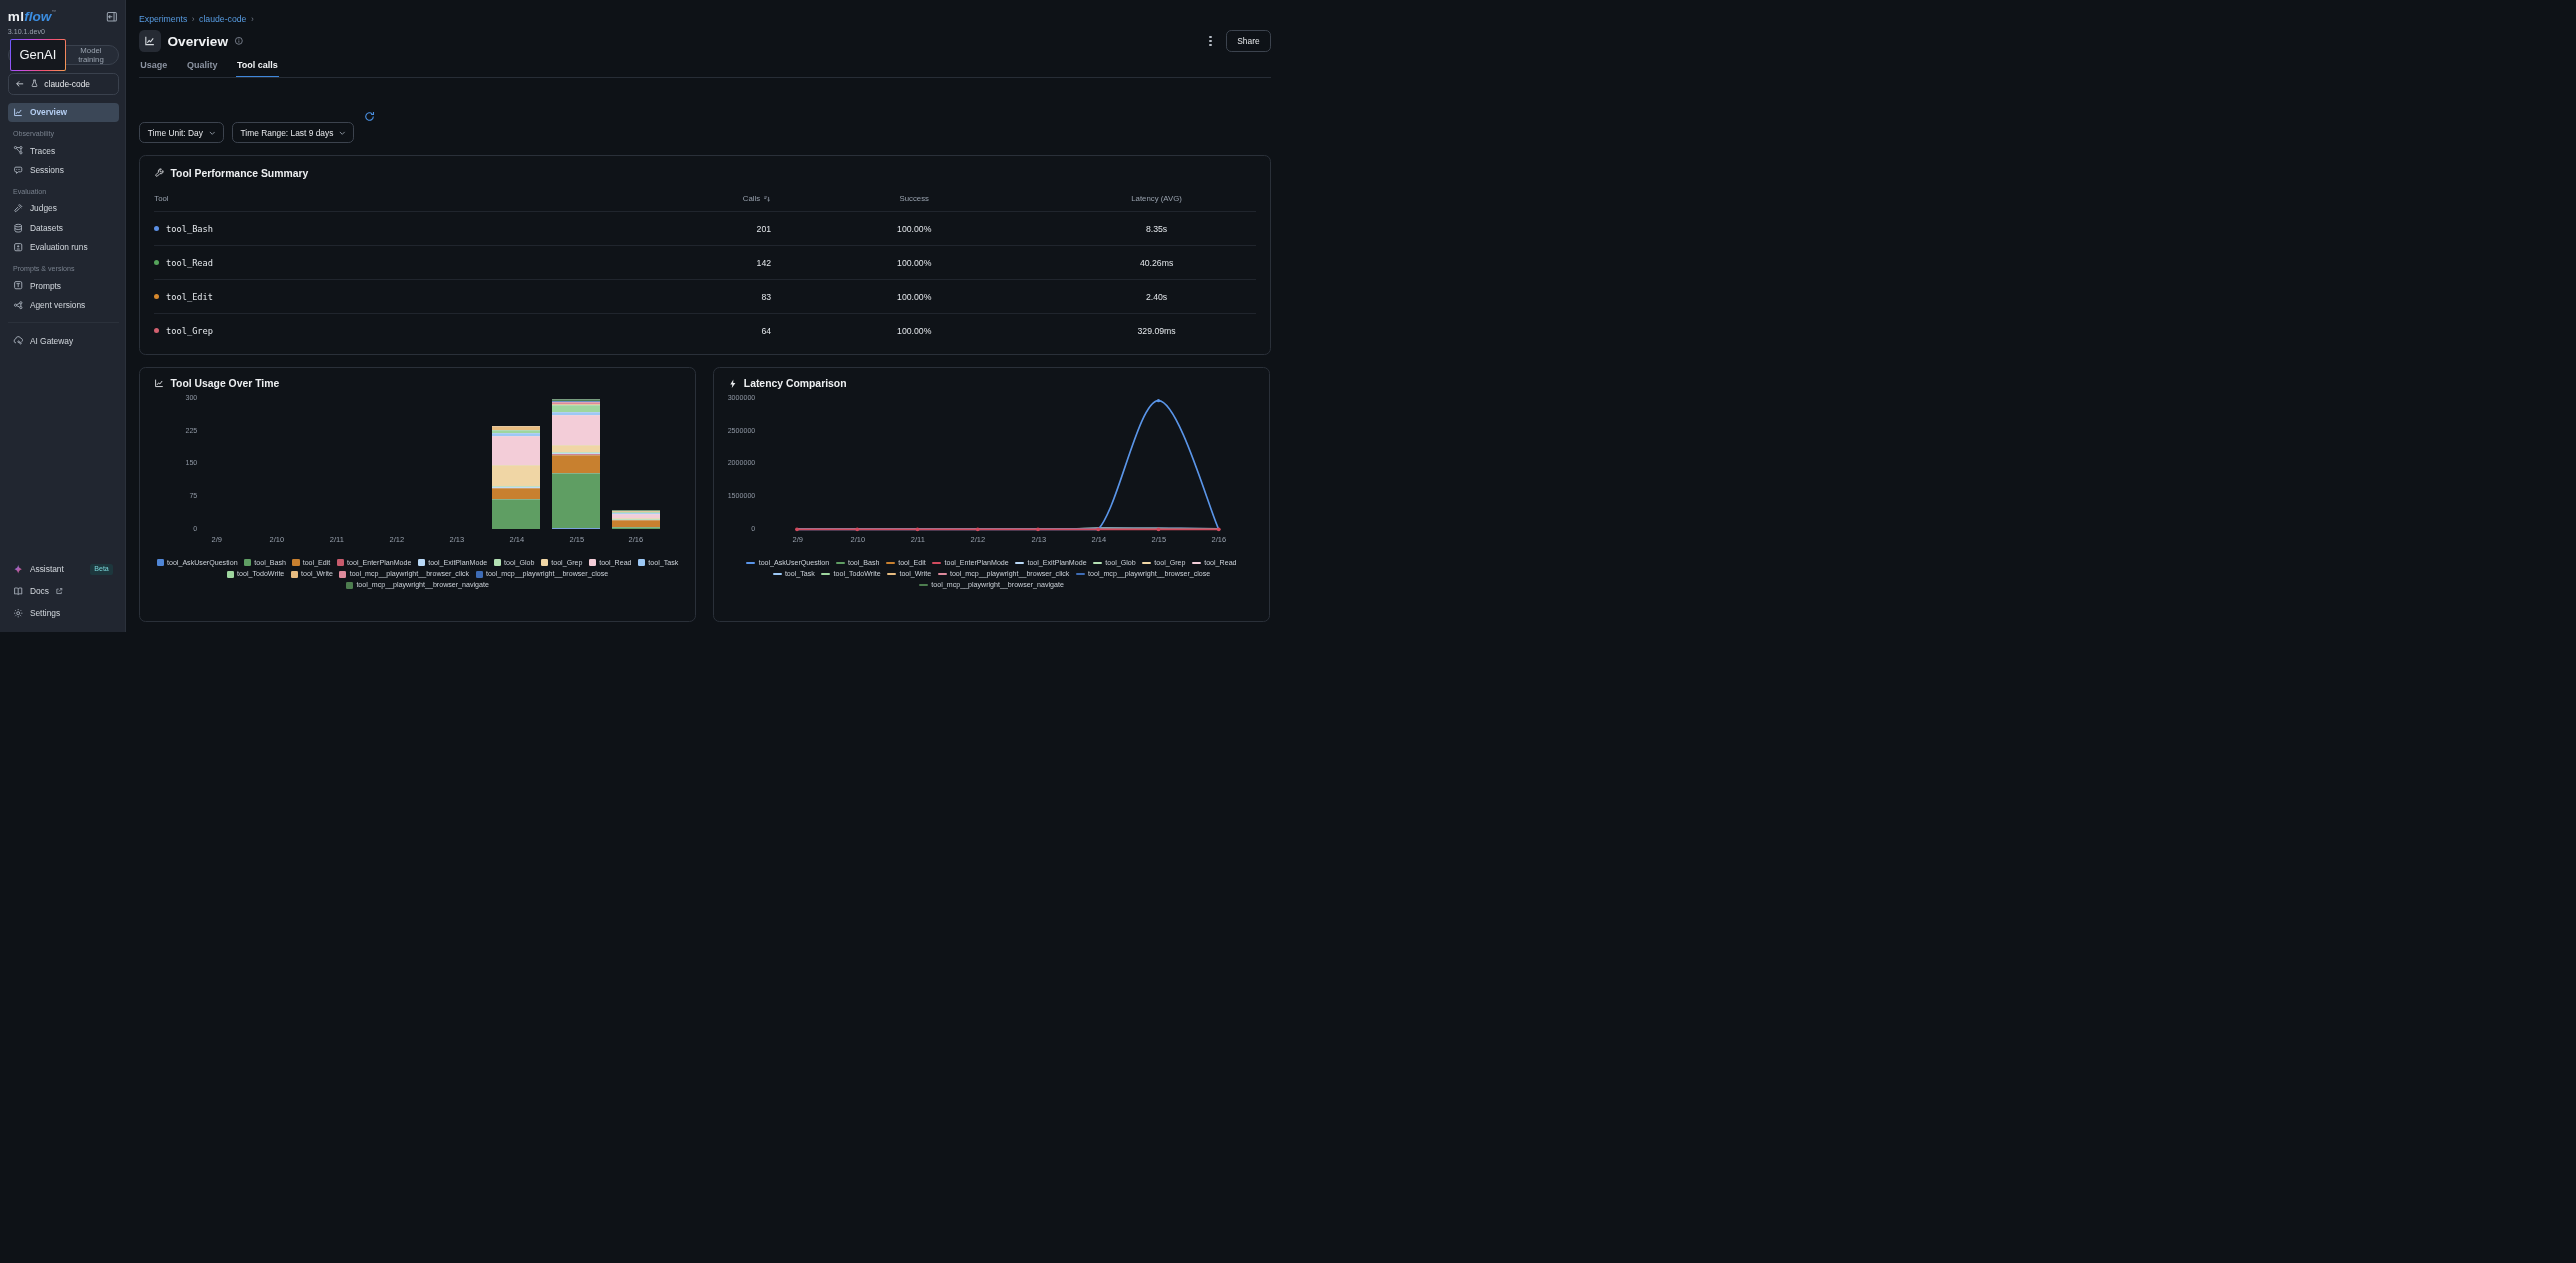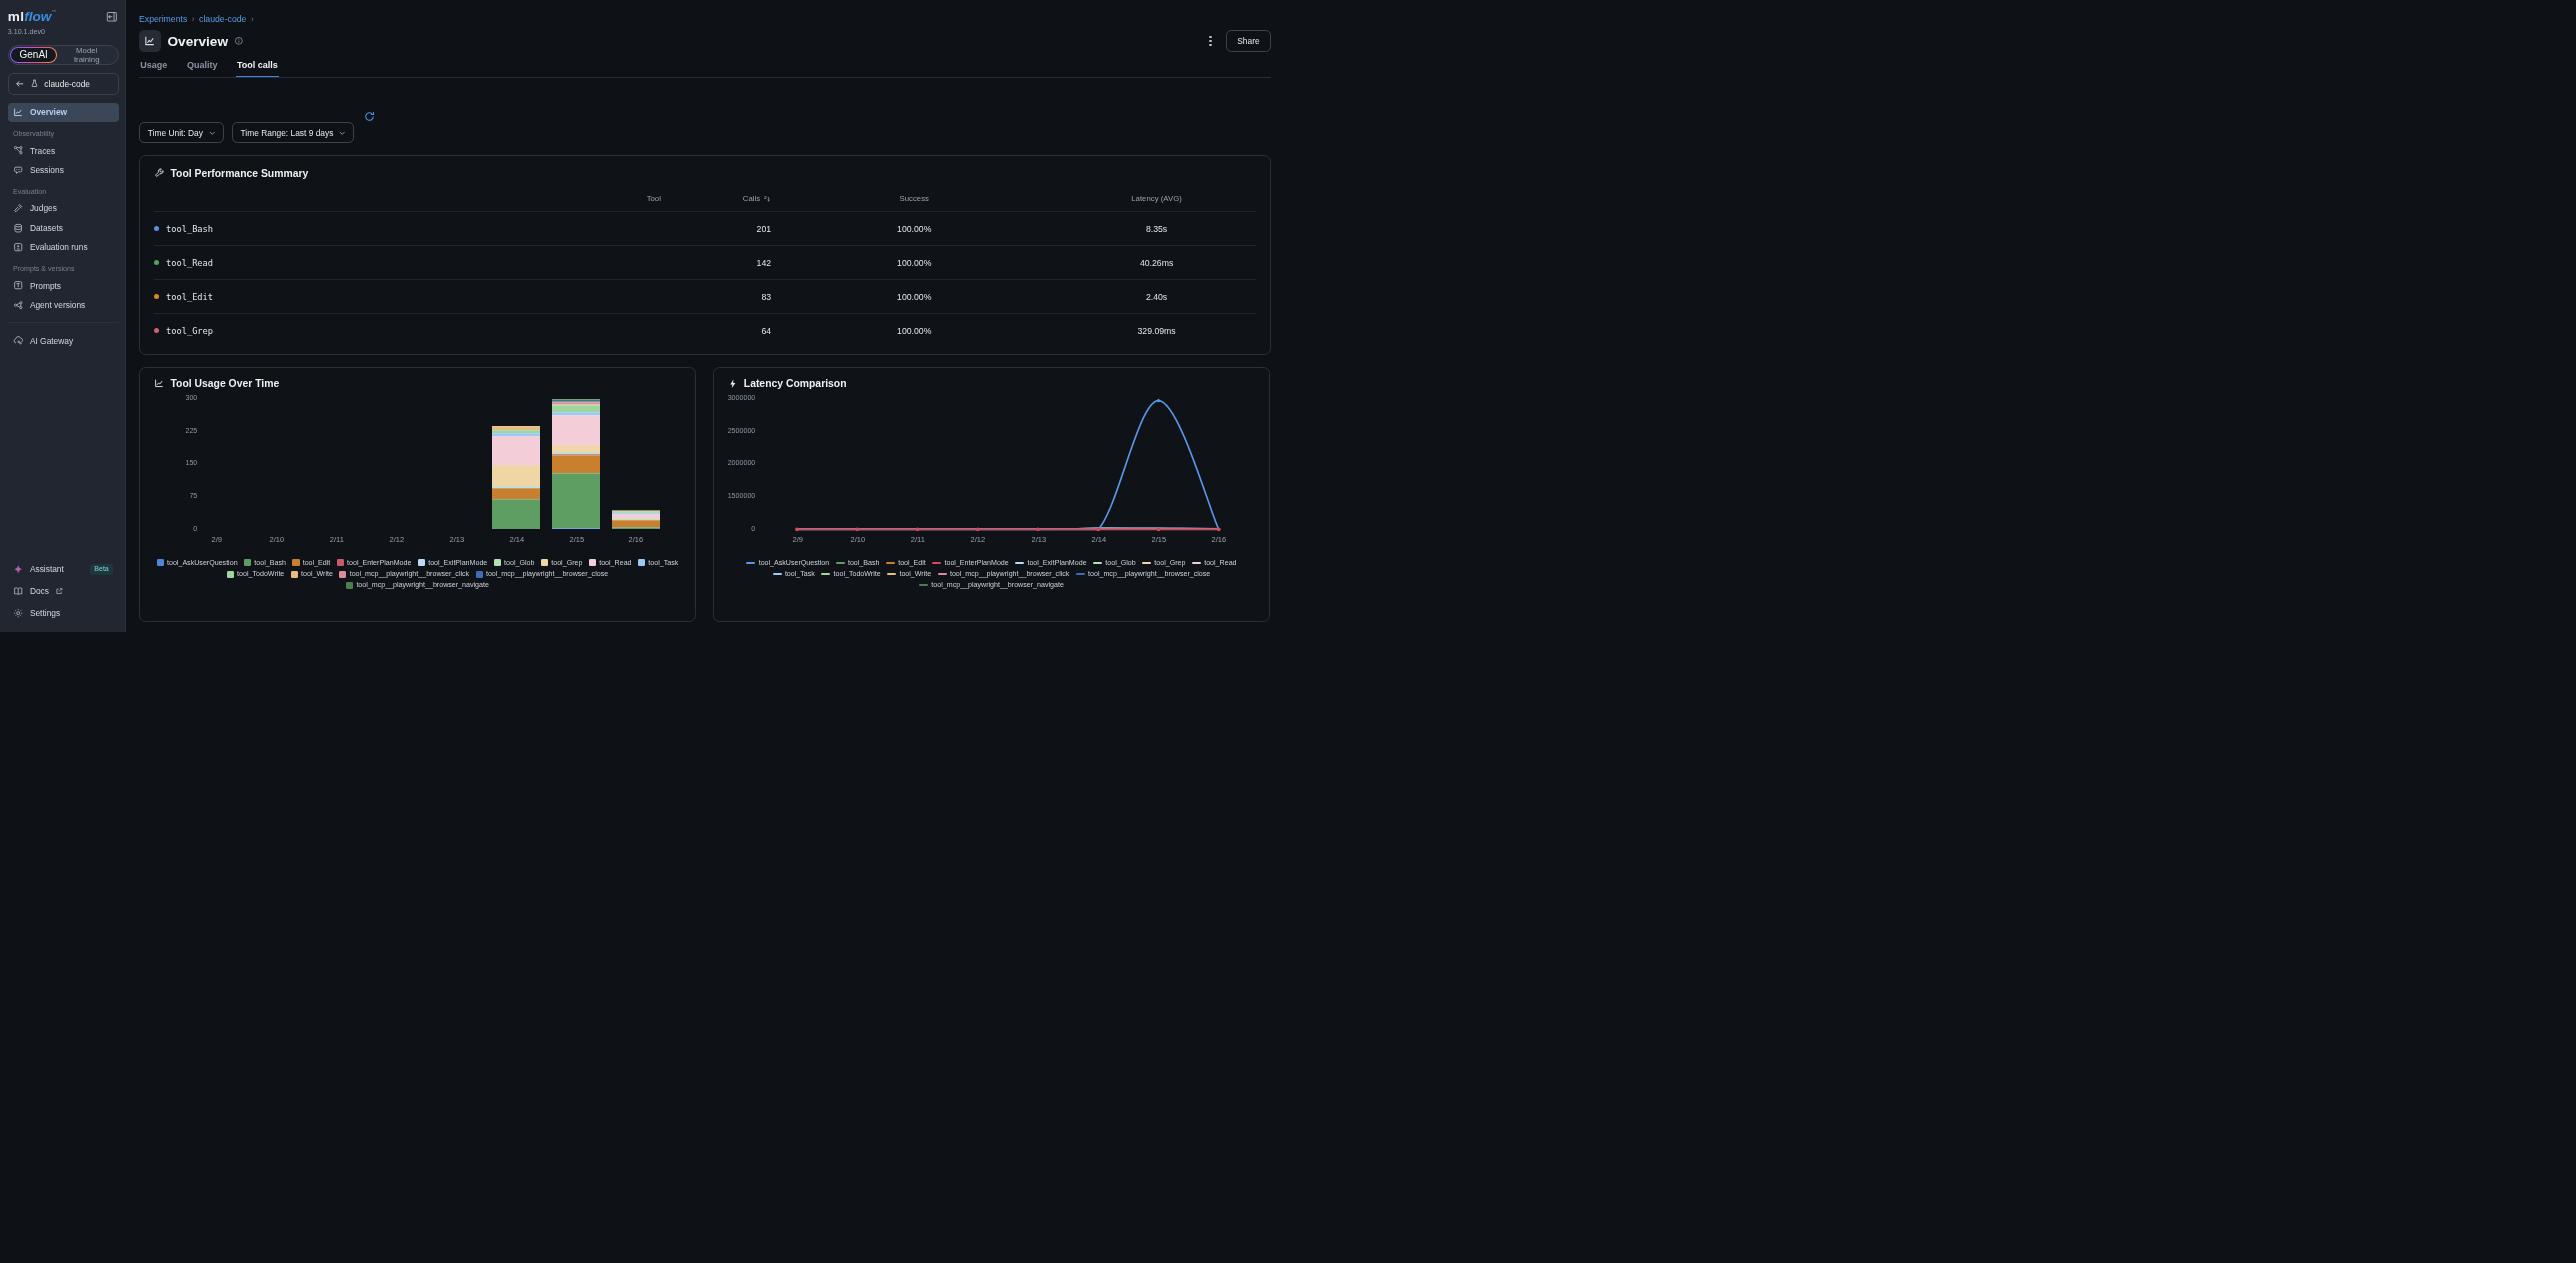"GenAI" .mode-genai { border-radius: 8px -> 2px; font-size: 10px -> 13px; height: 16px -> 32px }
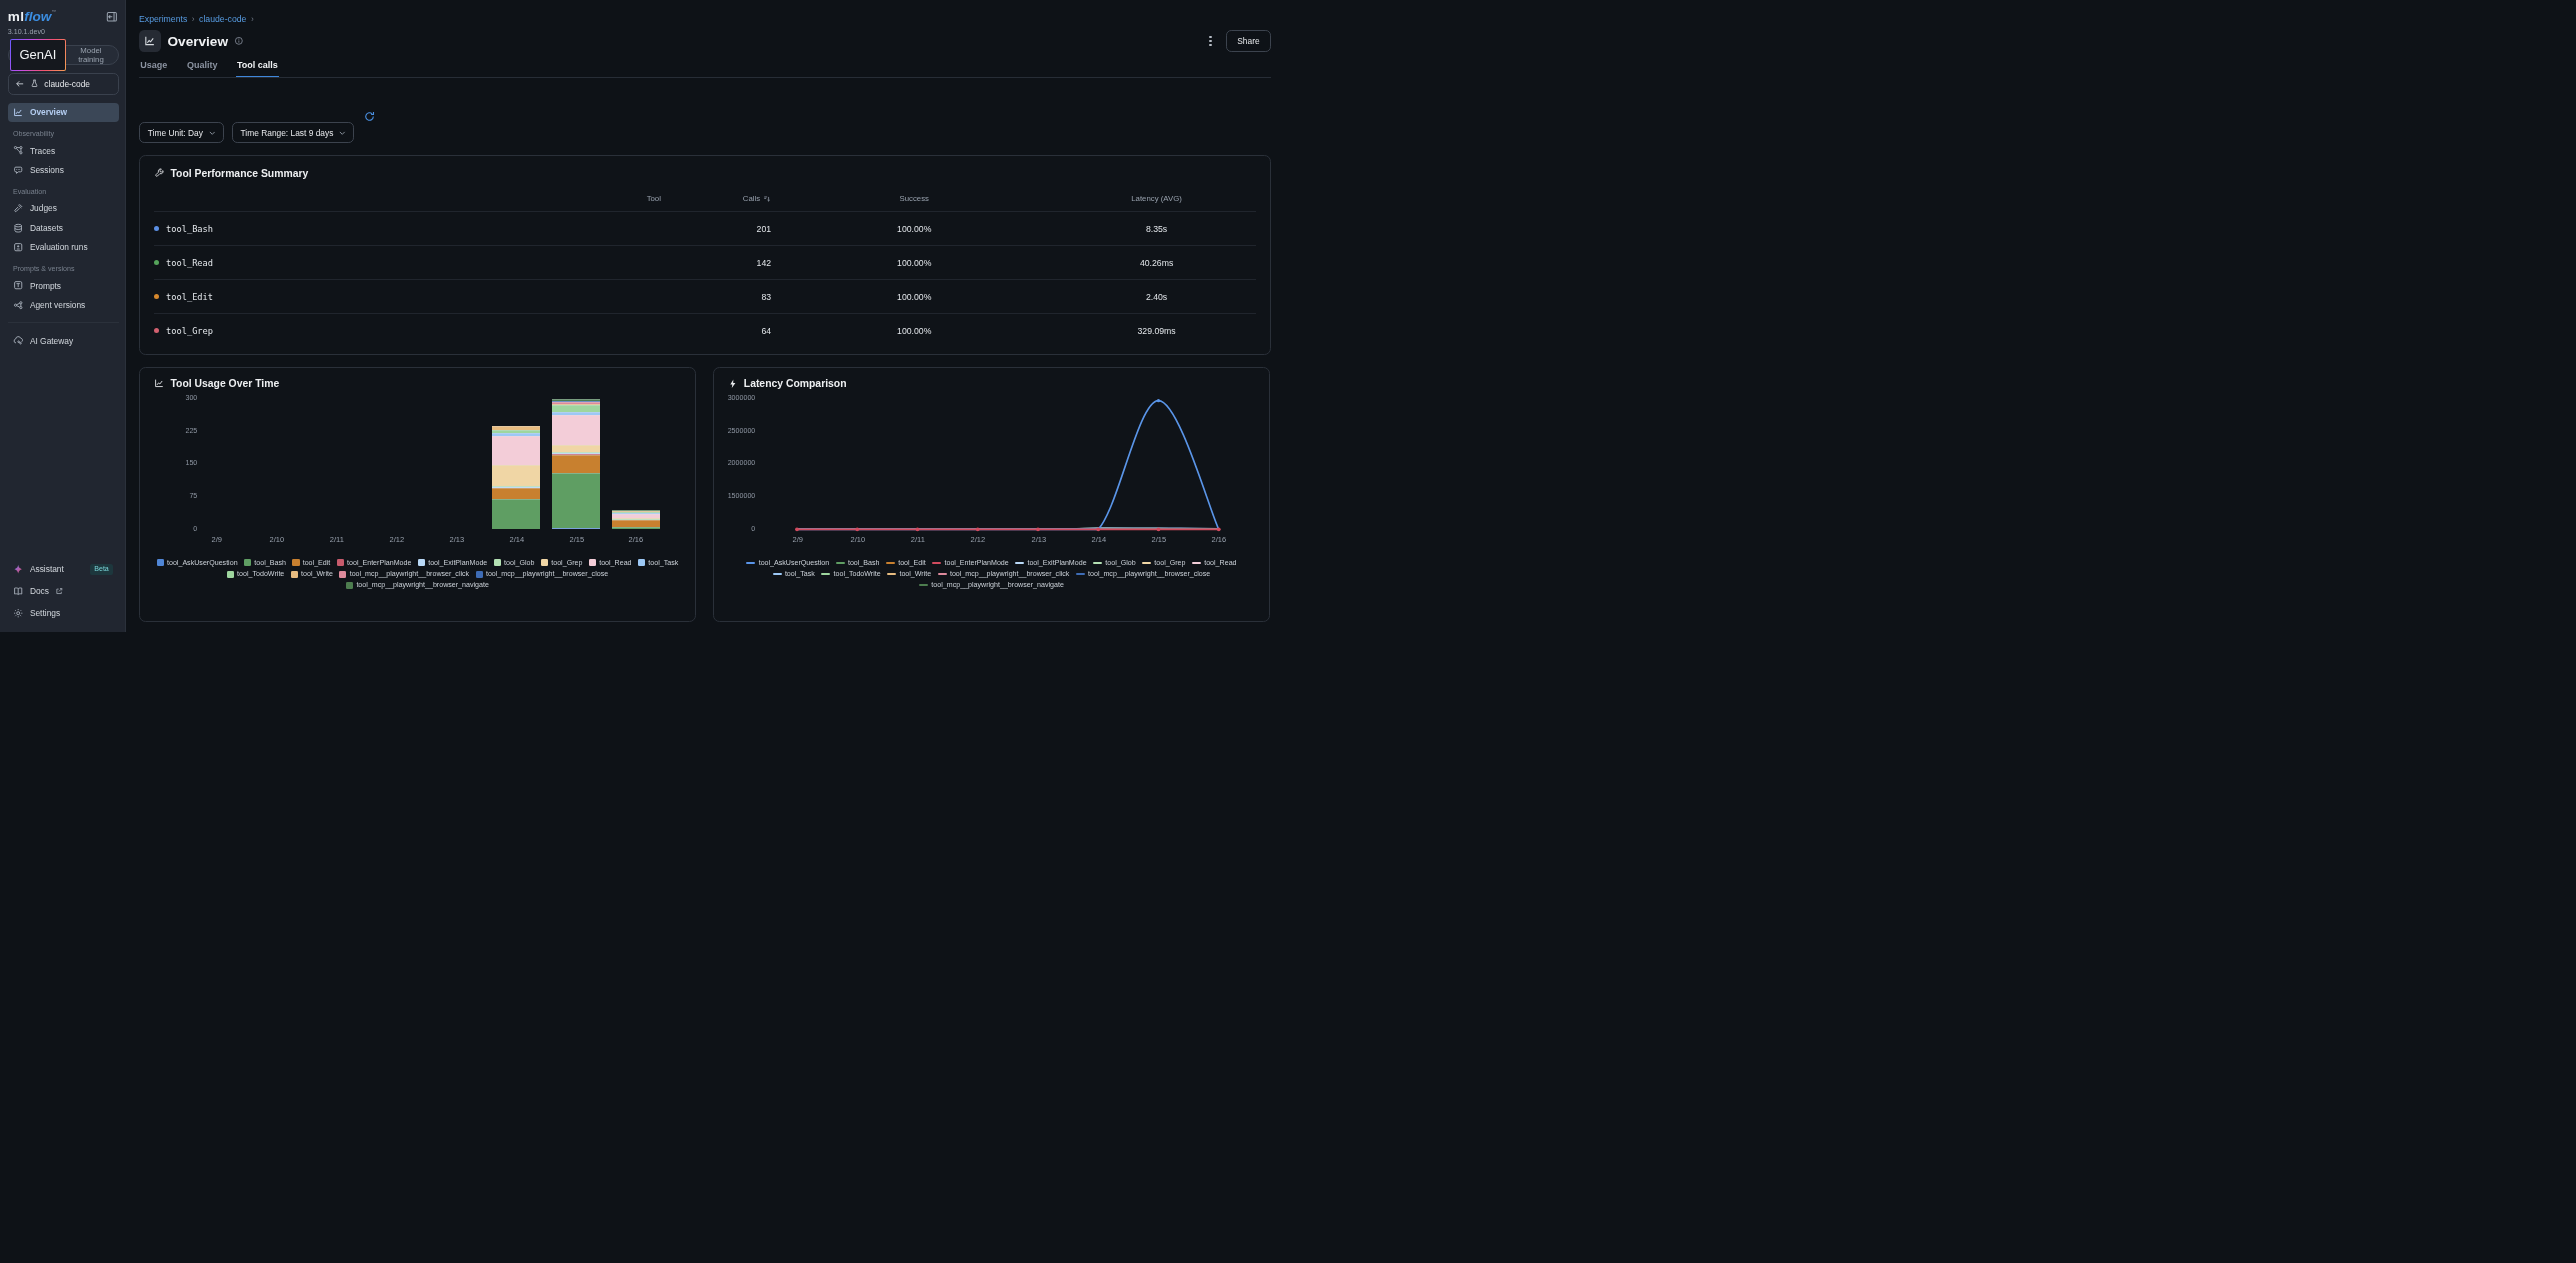"Tool" .col-tool { text-align: right -> left }
